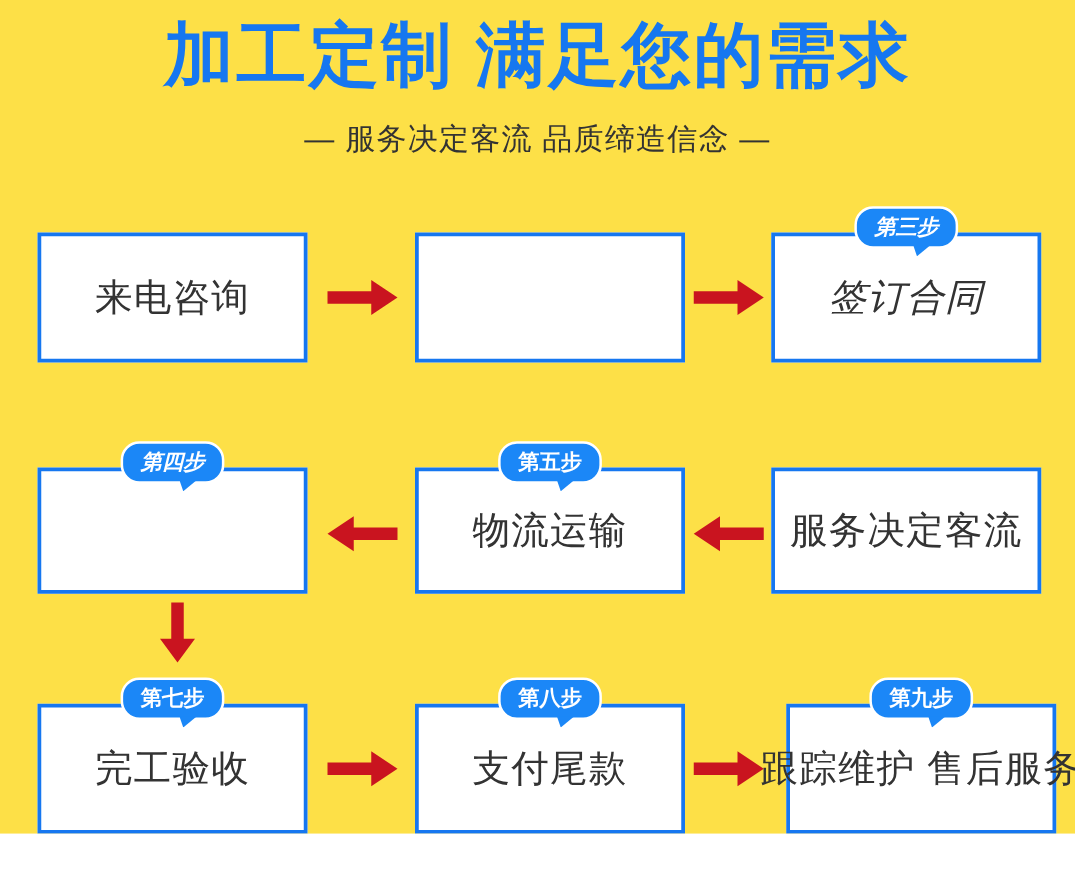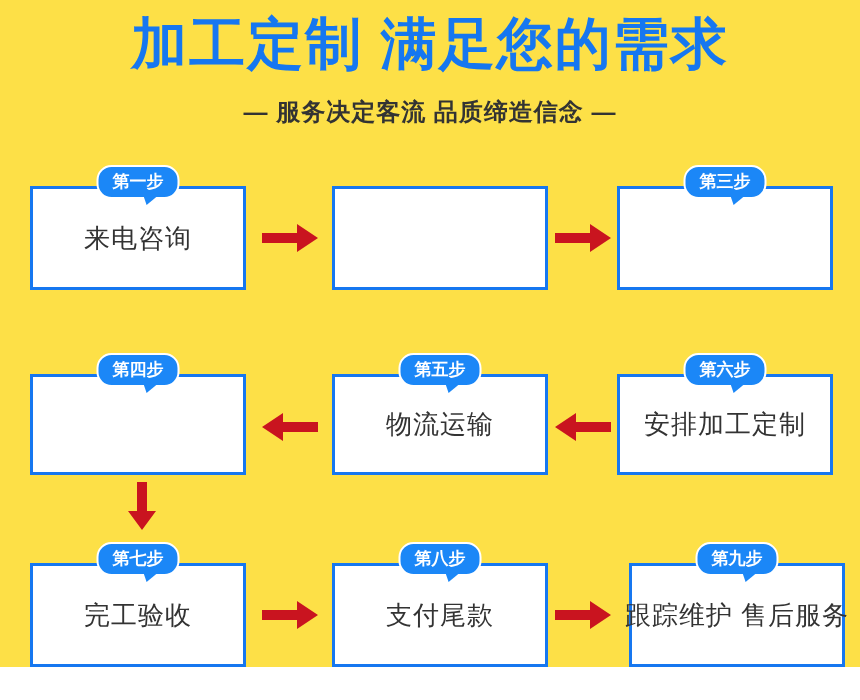"— 服务决定客流 品质缔造信念 —" .page-subtitle { font-weight: 700 -> 400 }
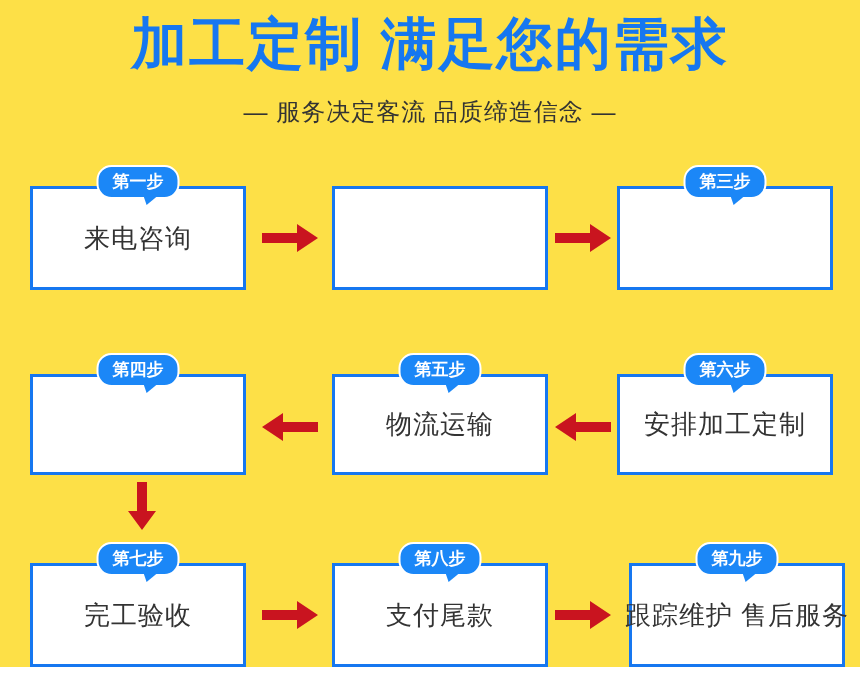"第一步" div.step-badge { html: <div>第一步</div> -> none }
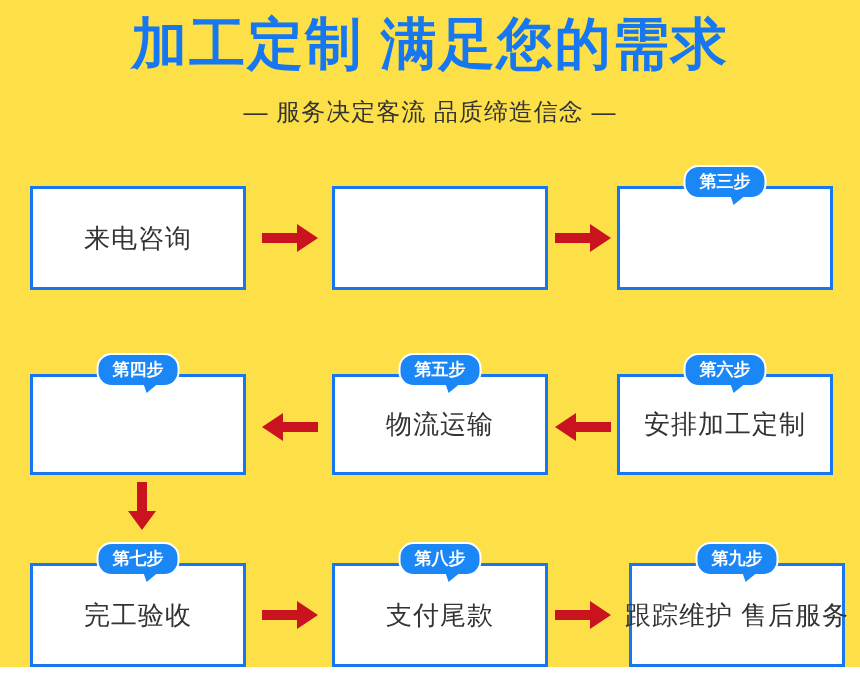"第三步" div.step-box { font-style: none -> italic }
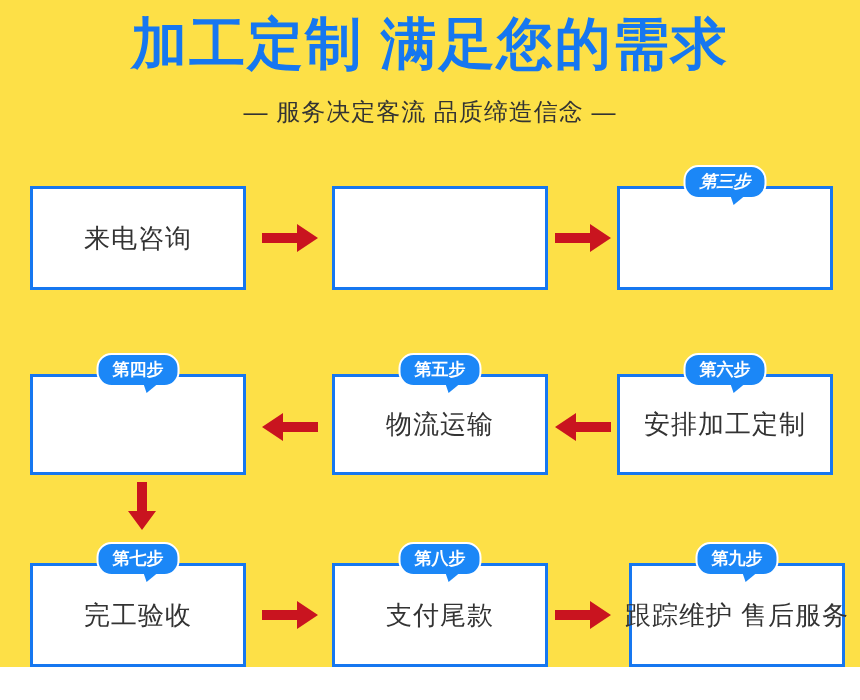"来电咨询" .step-label { font-size: 26px -> 30px }
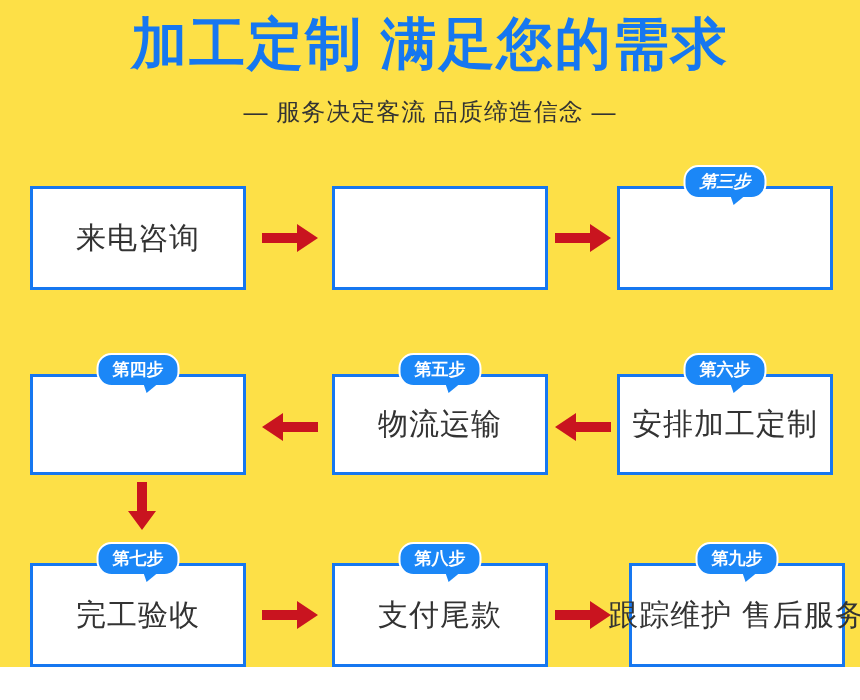"签订合同" div.step-label { html: none -> <div>签订合同</div> }
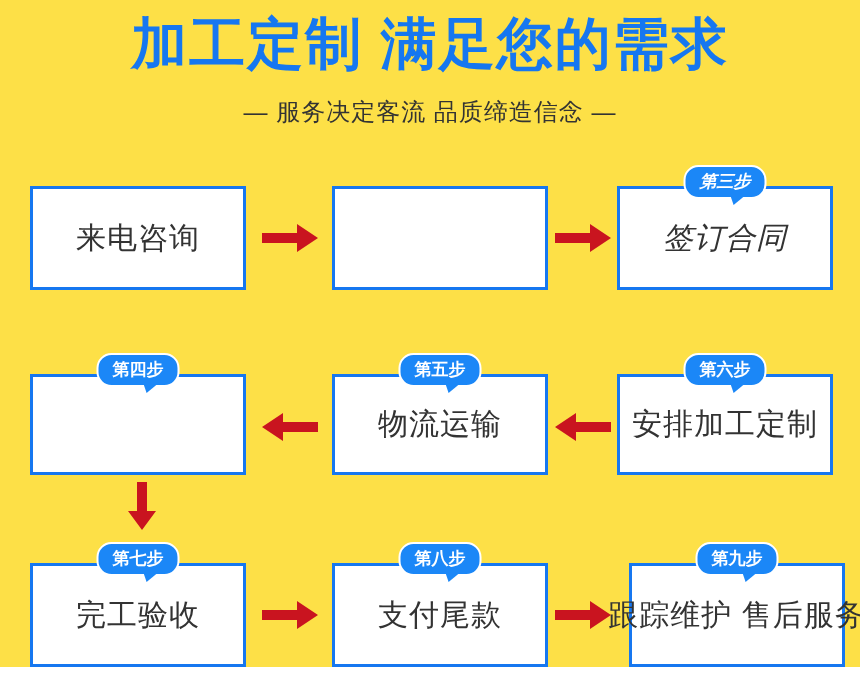"第四步" div.step-box { font-style: none -> italic }
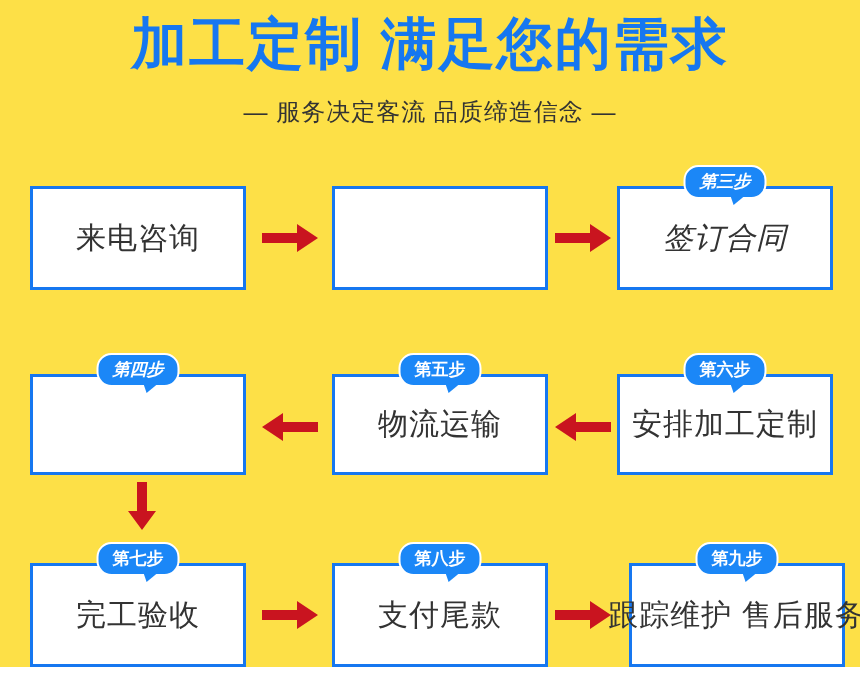"第六步" div.step-badge { html: <div>第六步</div> -> none }
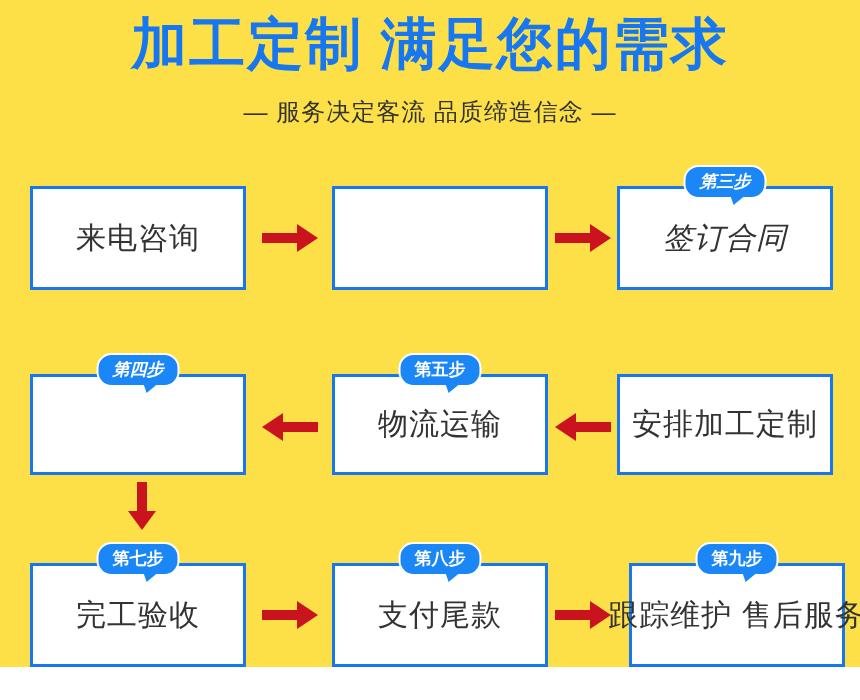"安排加工定制" div.step-label { text: 安排加工定制 -> 服务决定客流 }
